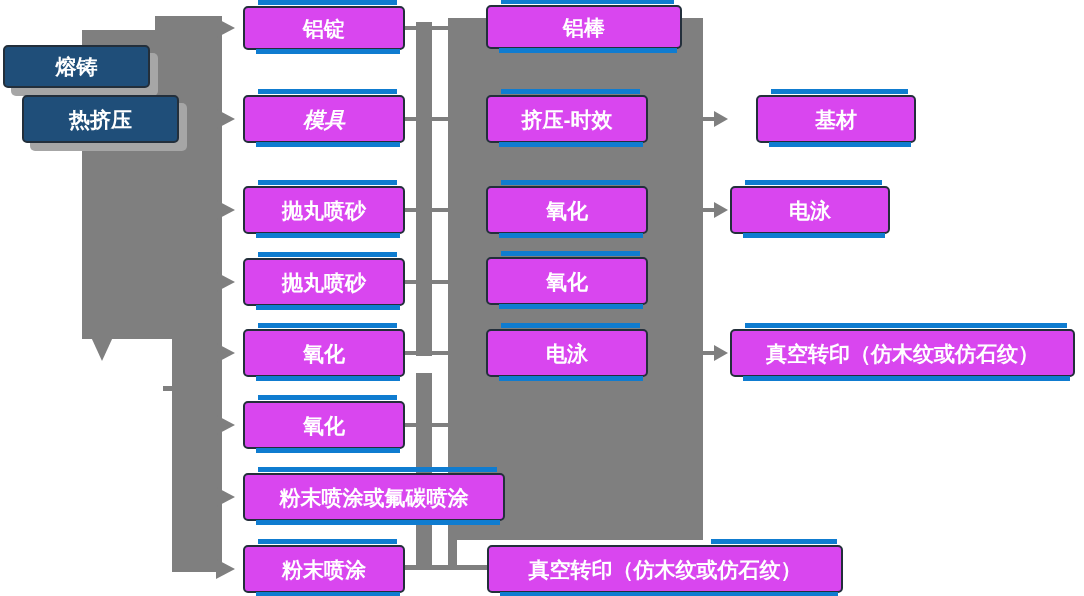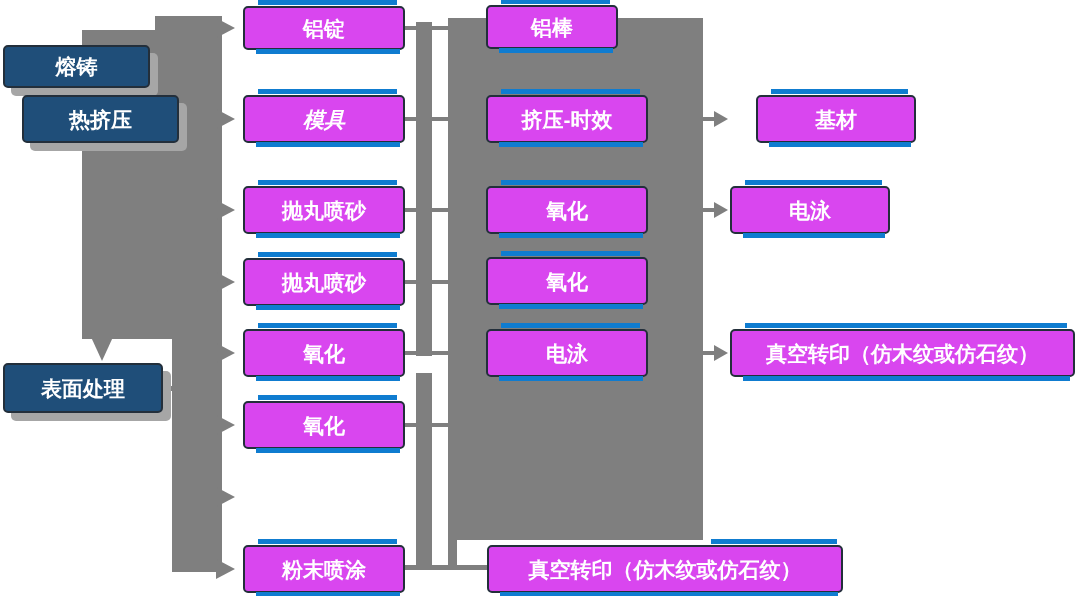"铝棒" div.node { width: 132px -> 196px }
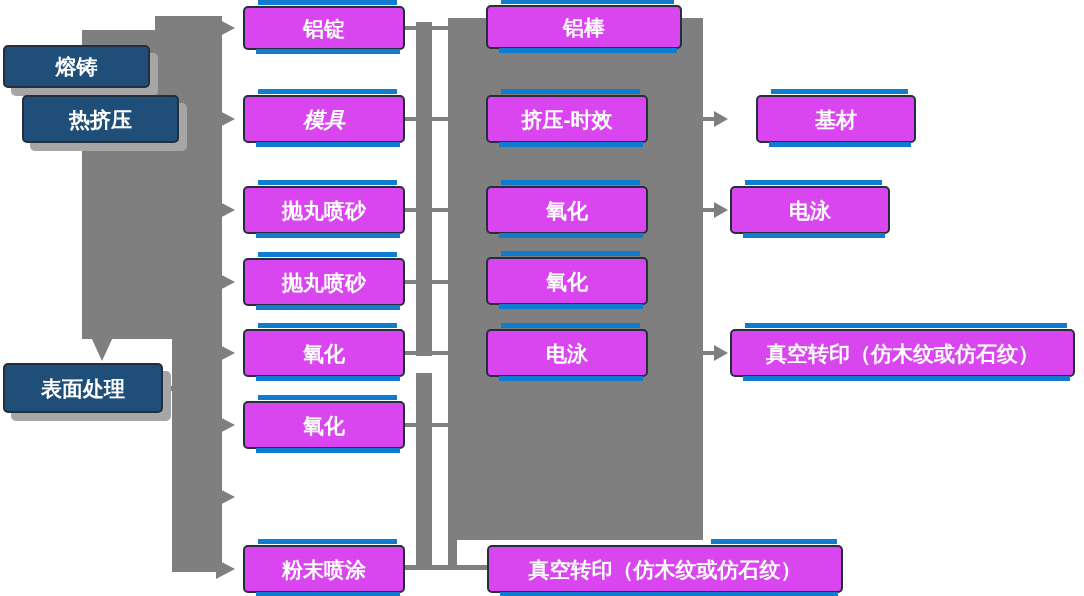"表面处理" div.node { html: <div>表面处理</div> -> none }
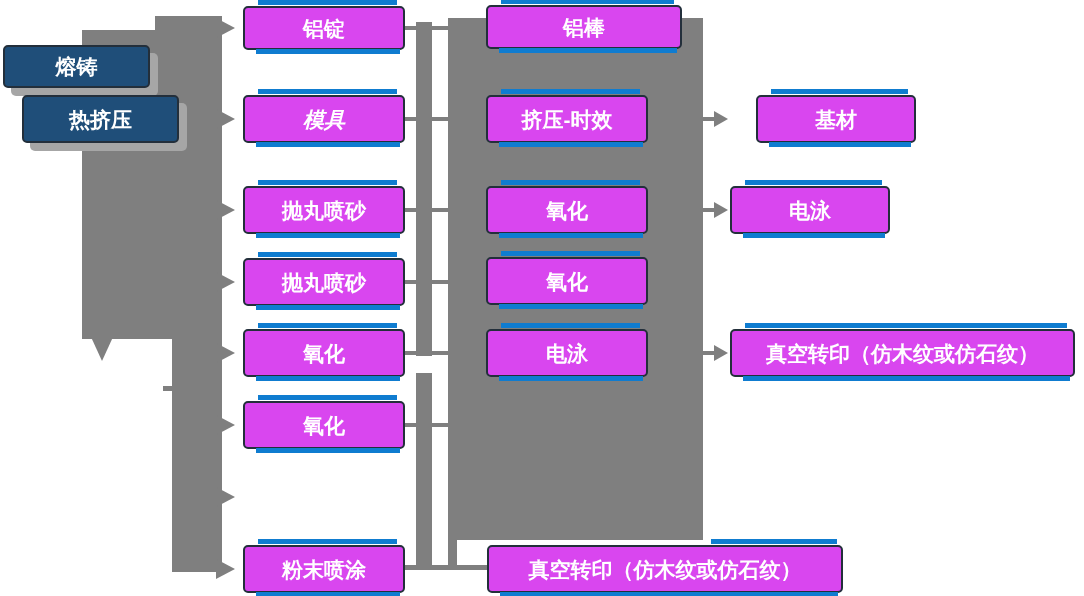"粉末喷涂或氟碳喷涂" div.node { html: none -> <div>粉末喷涂或氟碳喷涂</div> }
